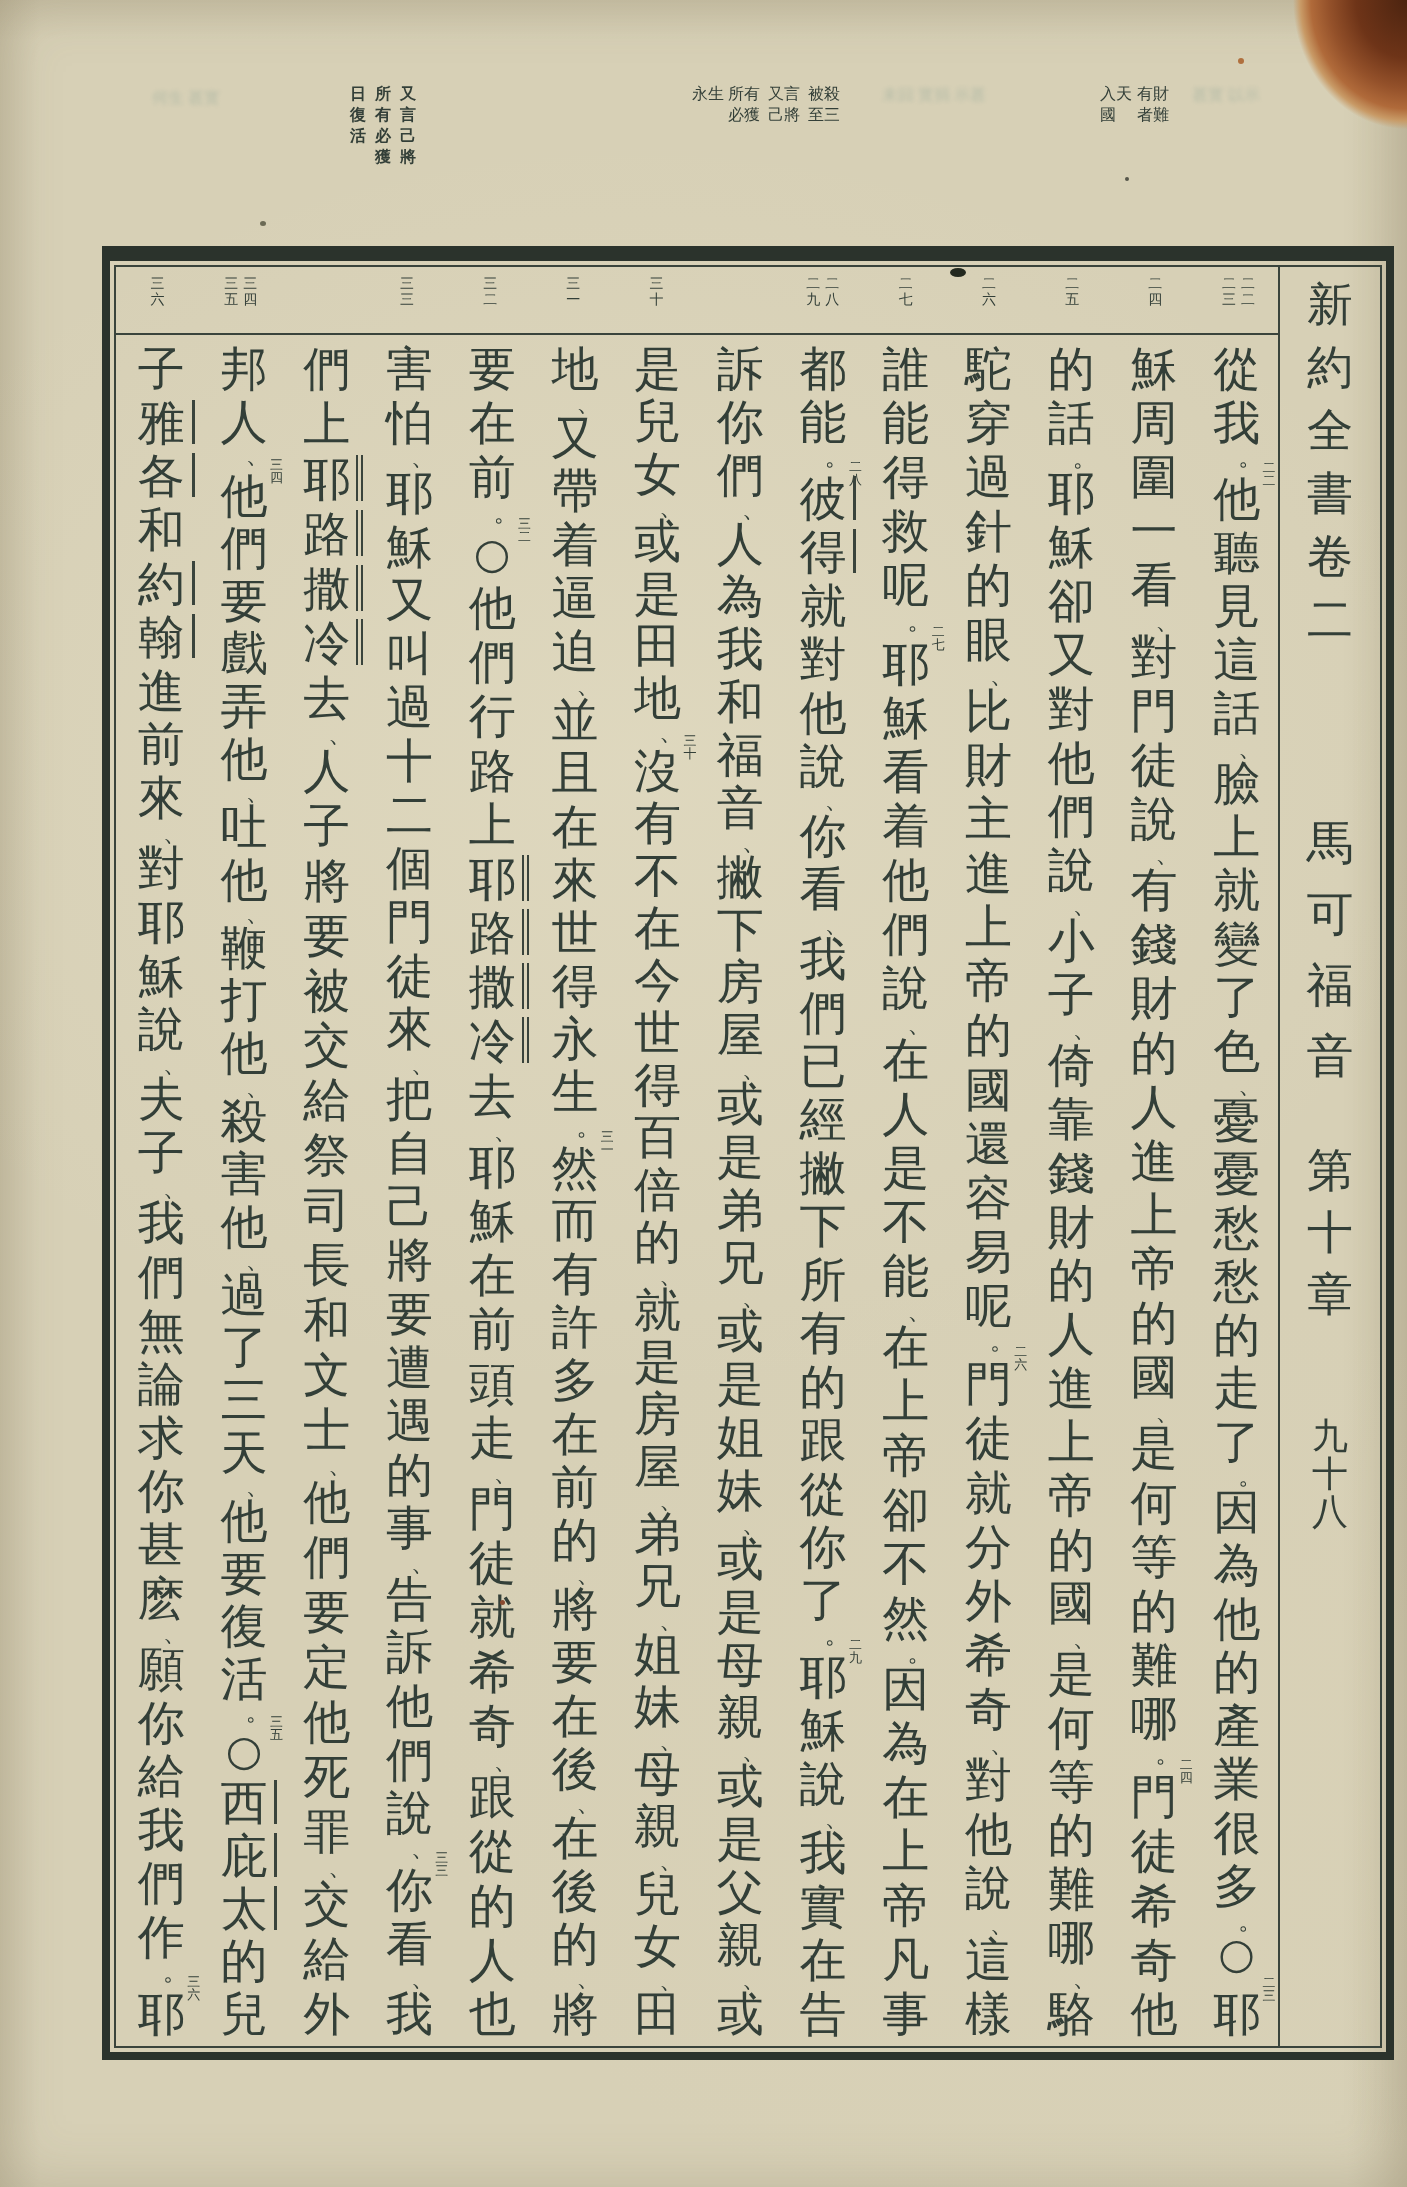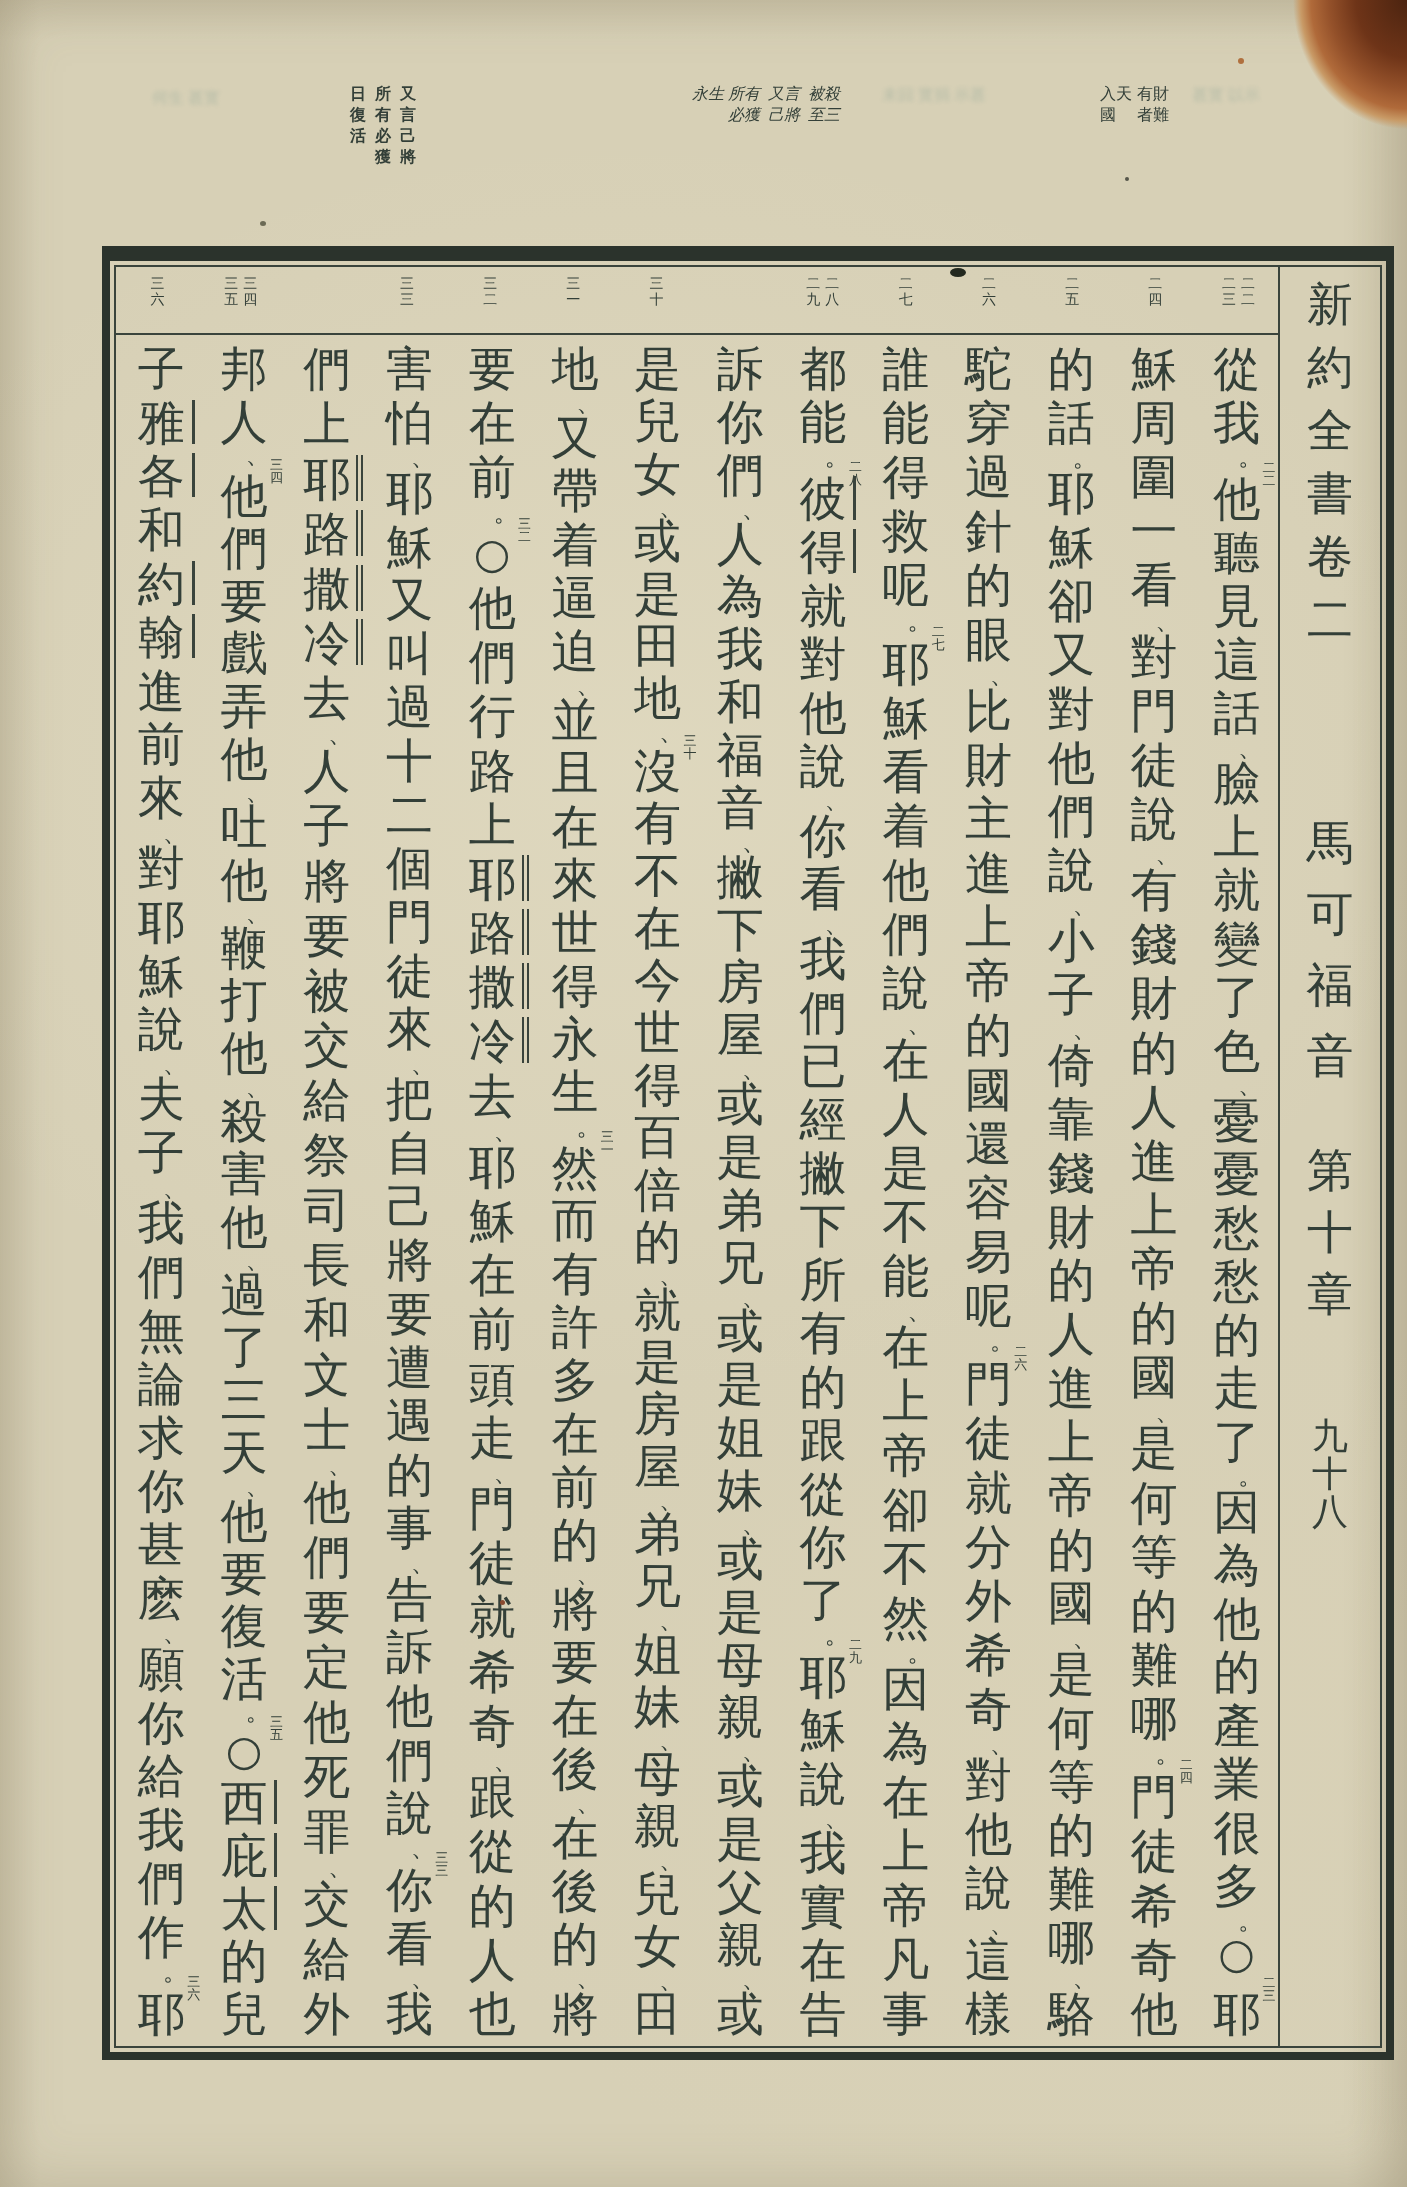"永生" .head-middle .vstack { font-style: italic -> none }
